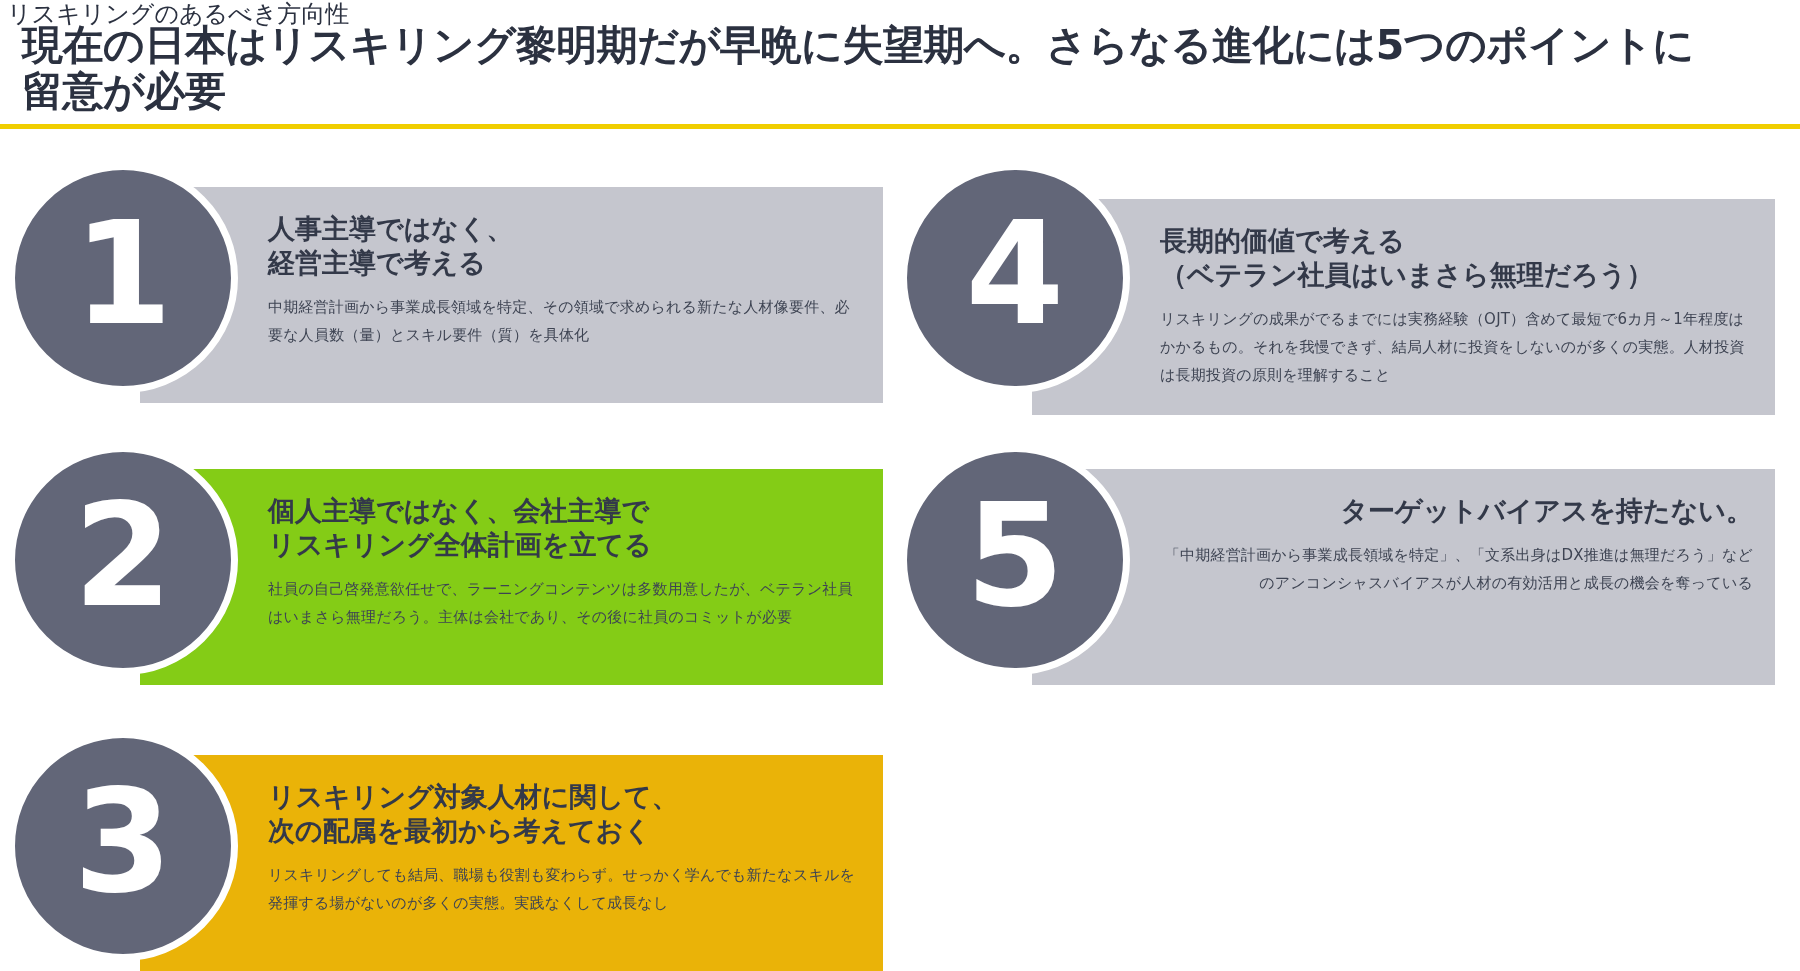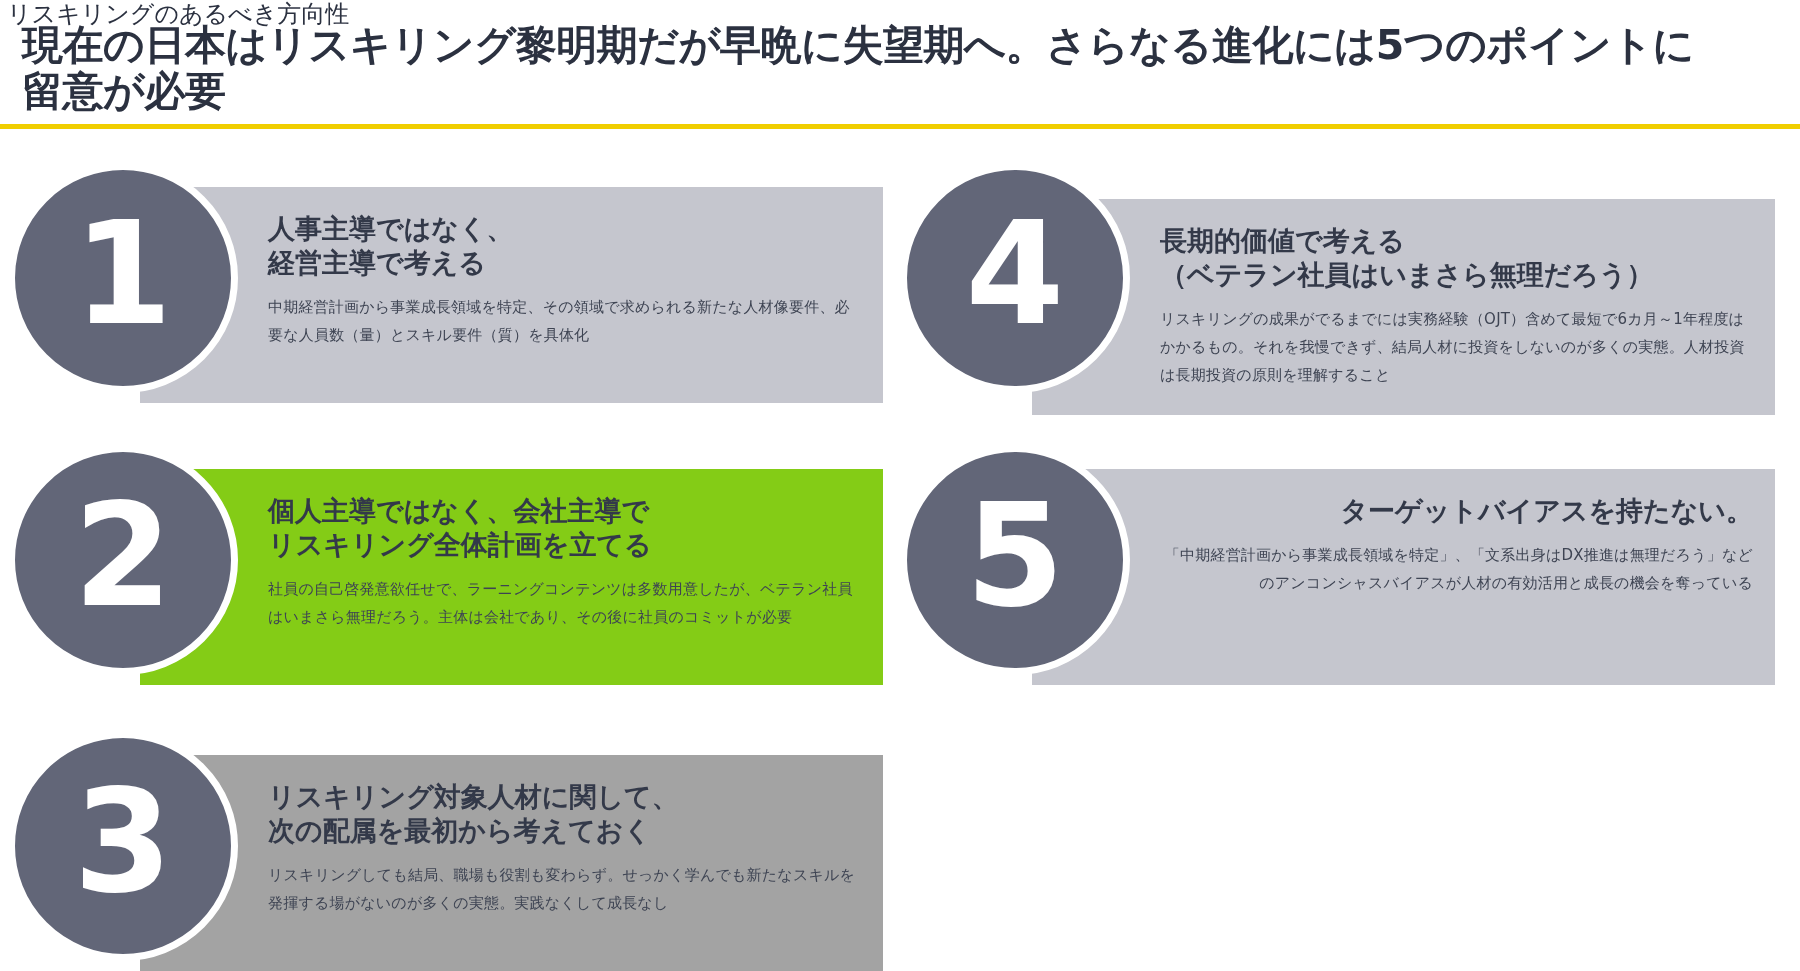"リスキリング対象人材に関して、" div.box { background: #a3a3a3 -> #eab308 }
